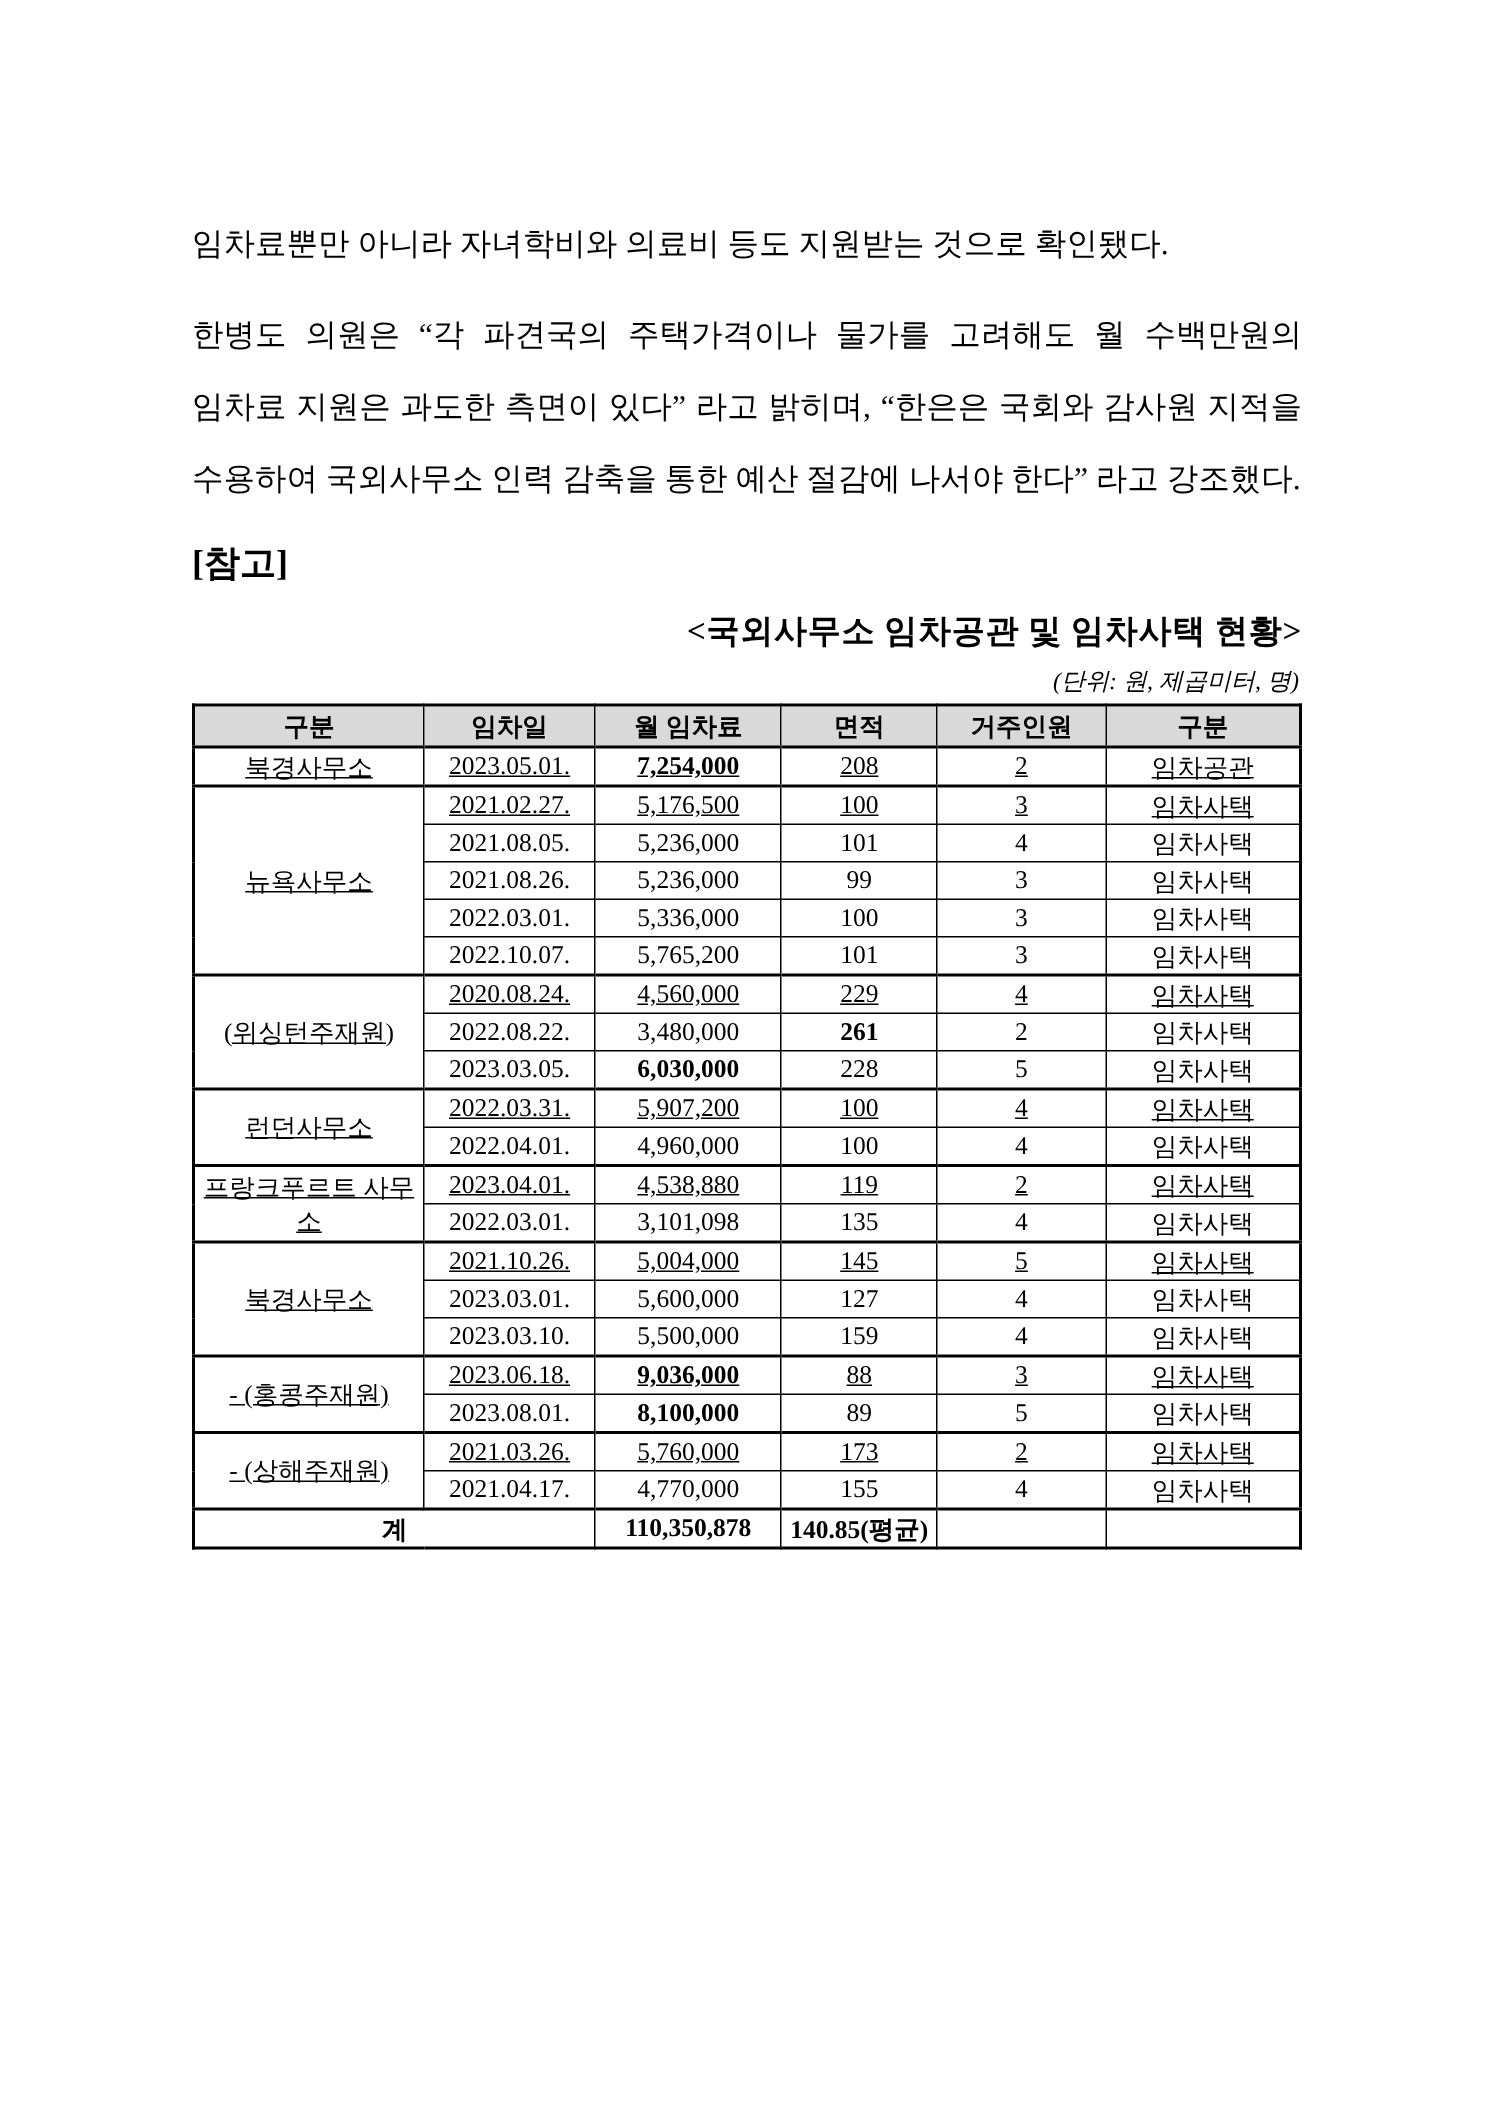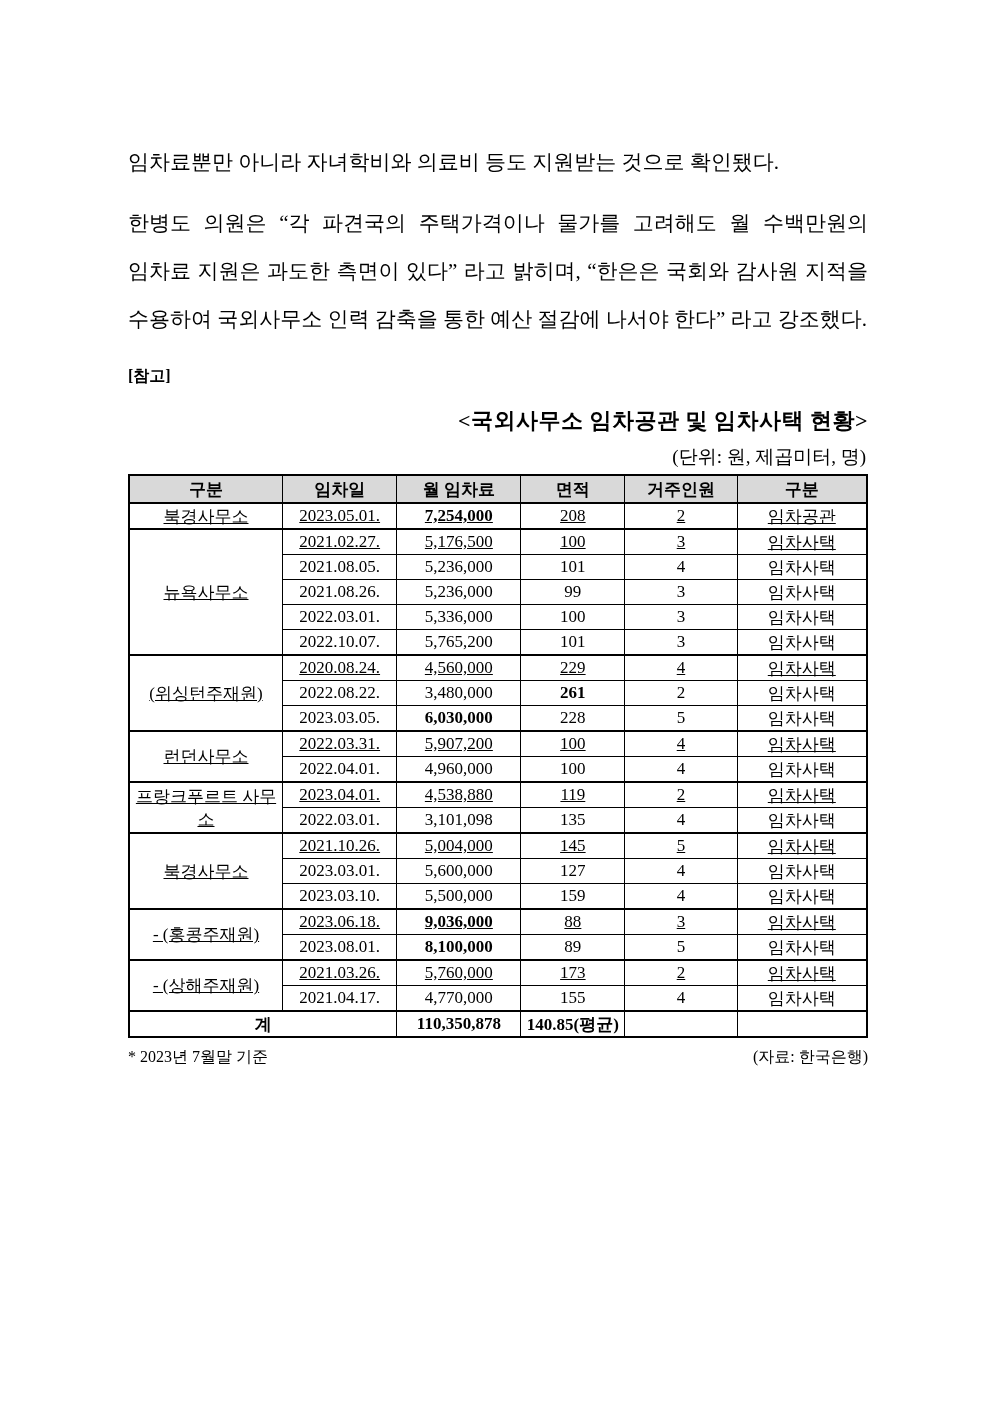"[참고]" .ref-label { font-size: 16px -> 24px }
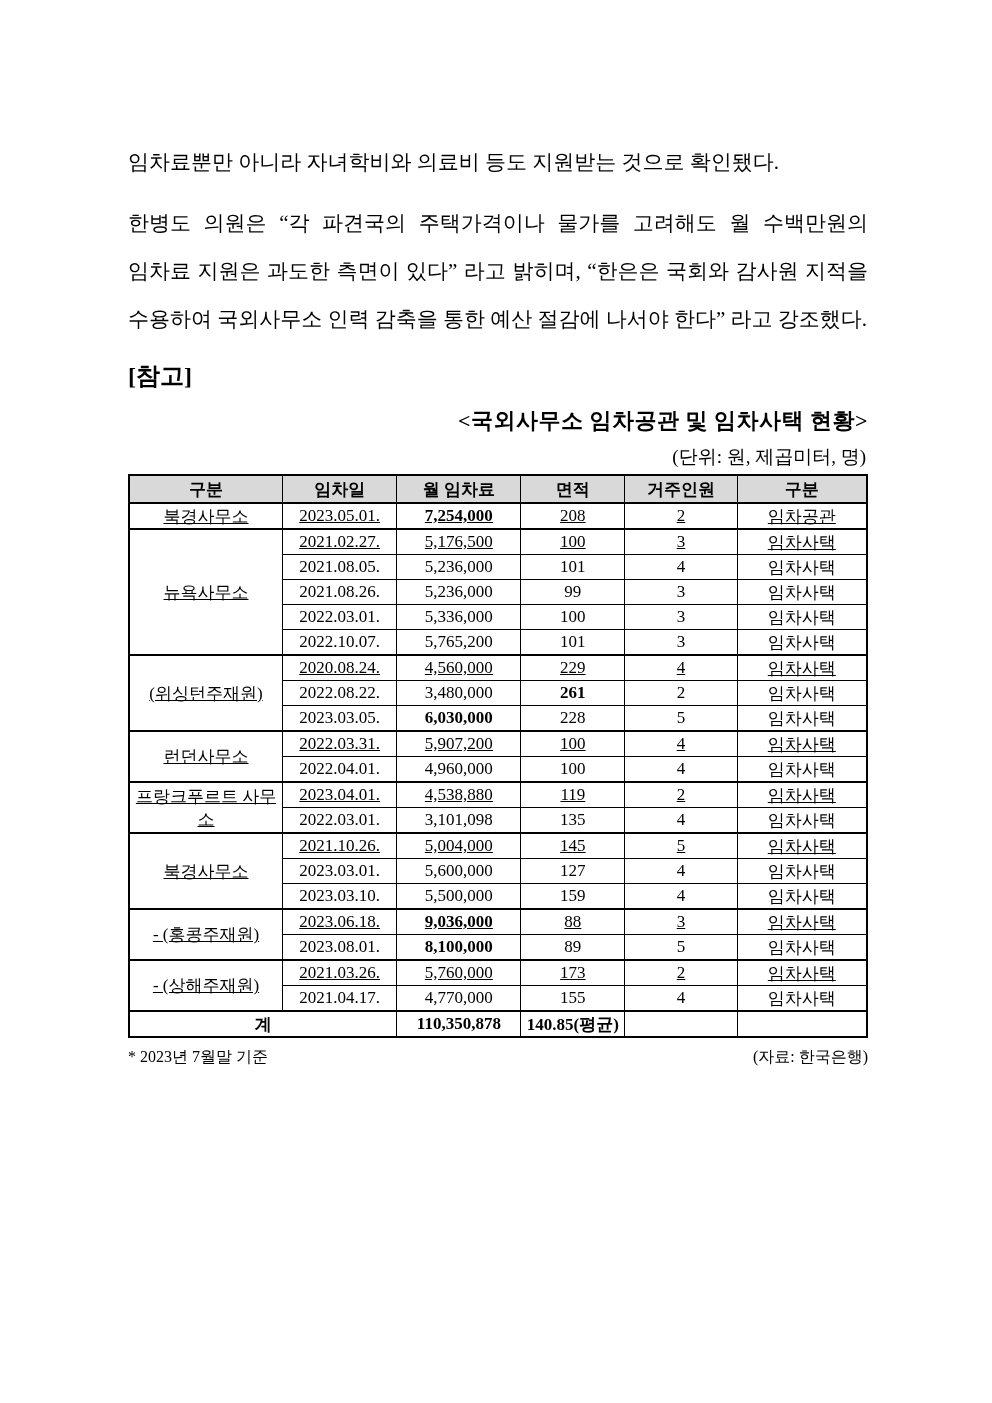"(단위: 원, 제곱미터, 명)" .unit-note { font-size: 19px -> 16px; font-style: none -> italic }
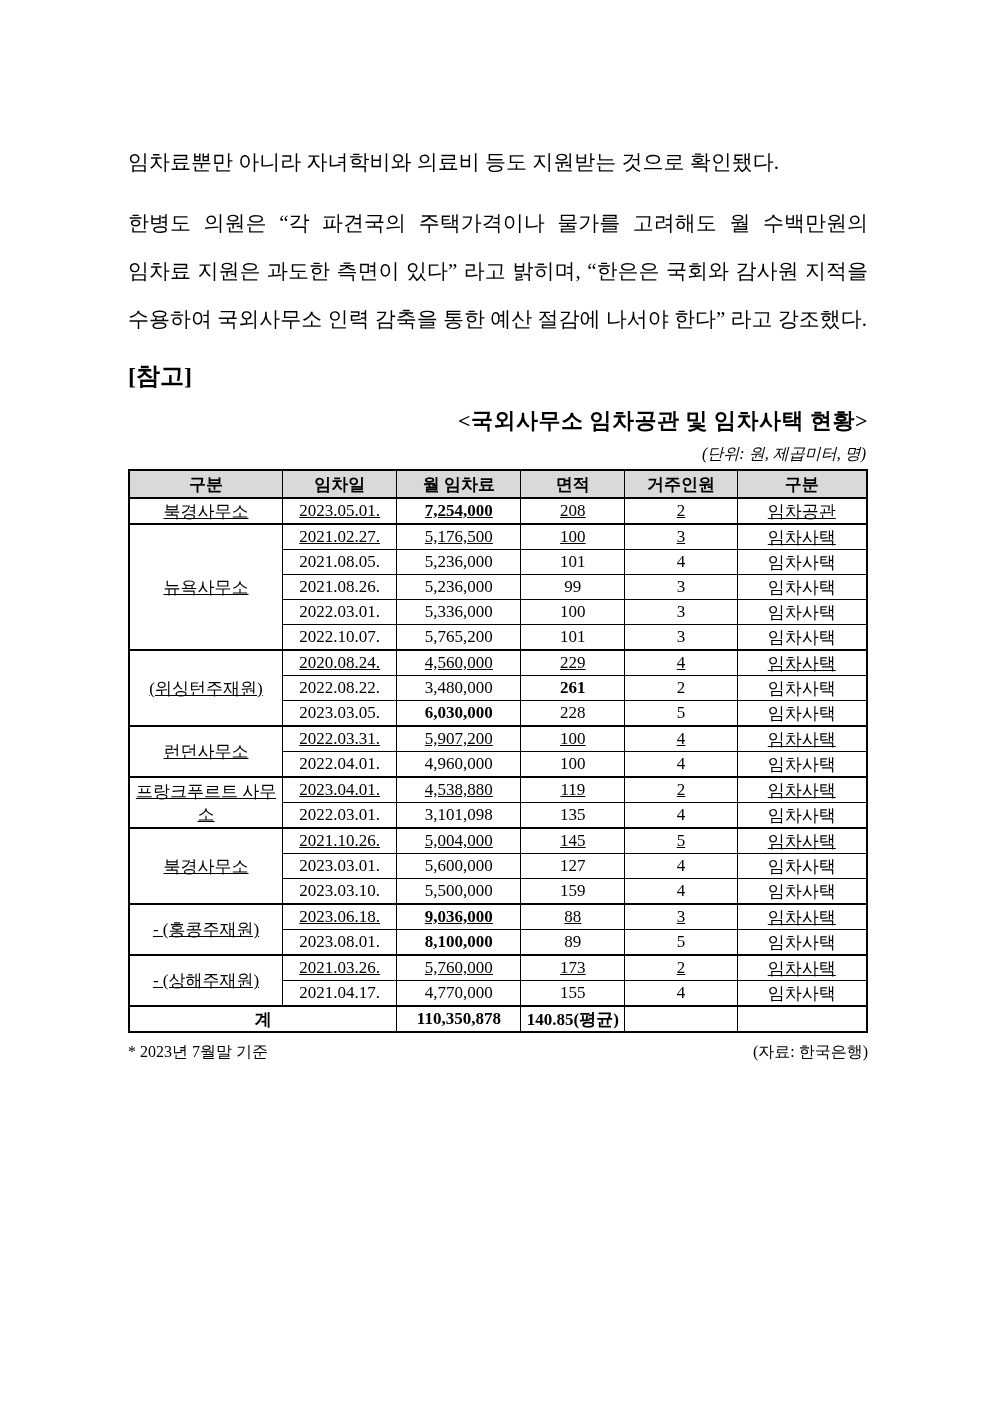"* 2023년 7월말 기준" div.foot-row { html: <div> <span>* 2023년 7월말 기준</span> <span>(자료: 한국은행)</span> </div> -> none }
